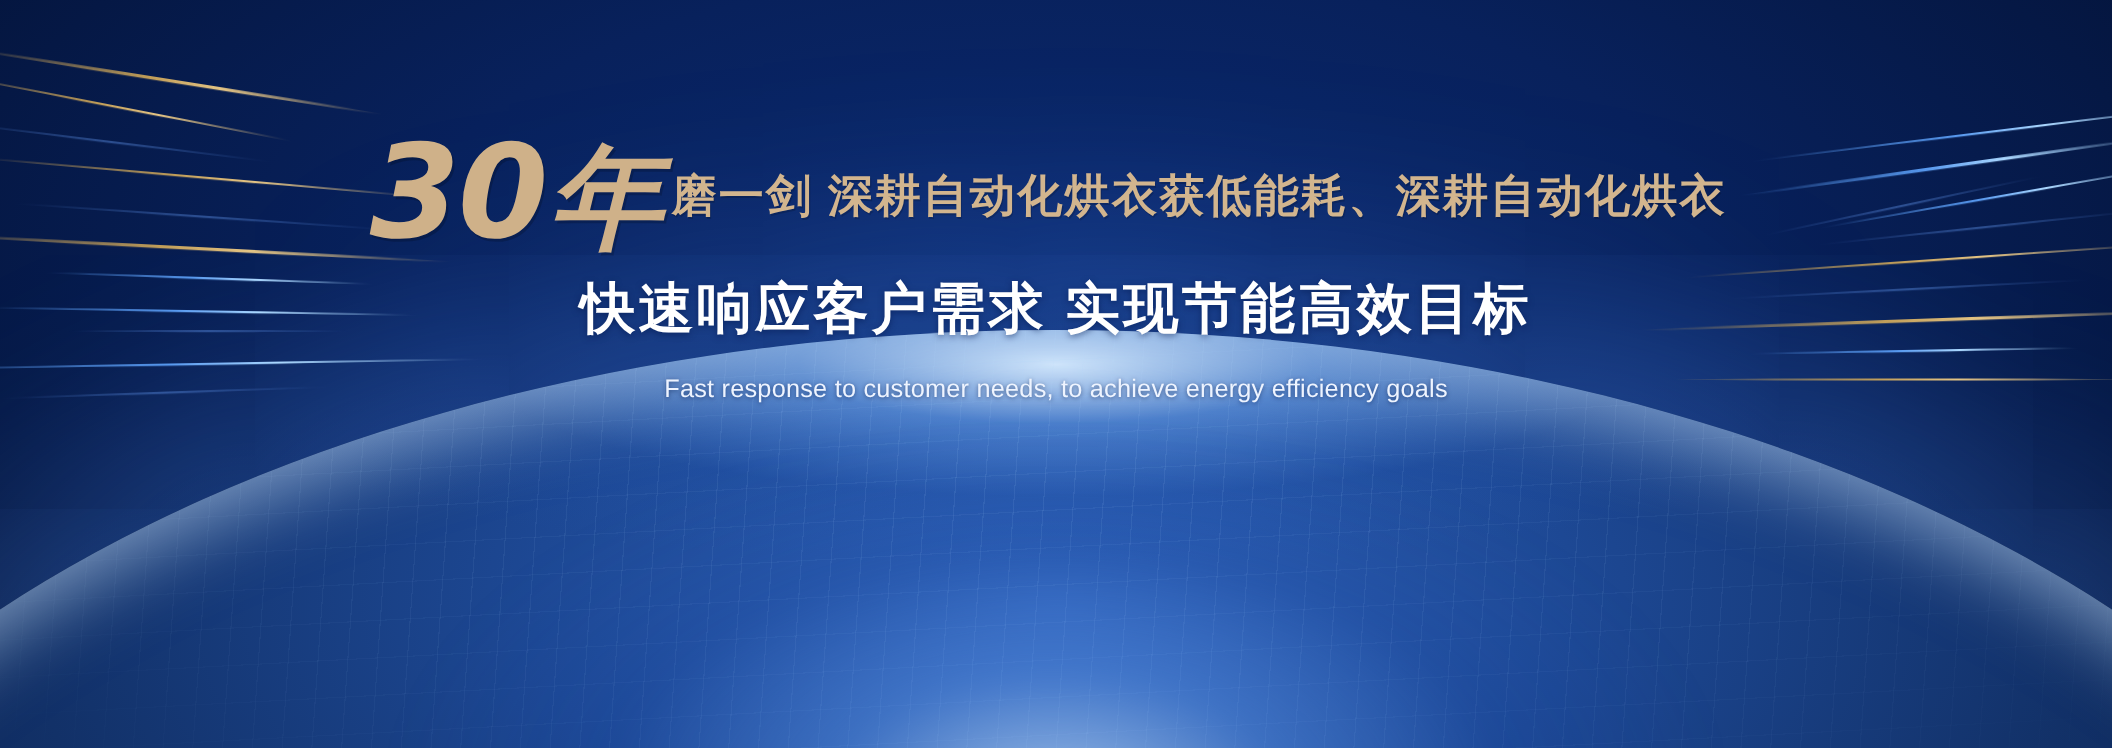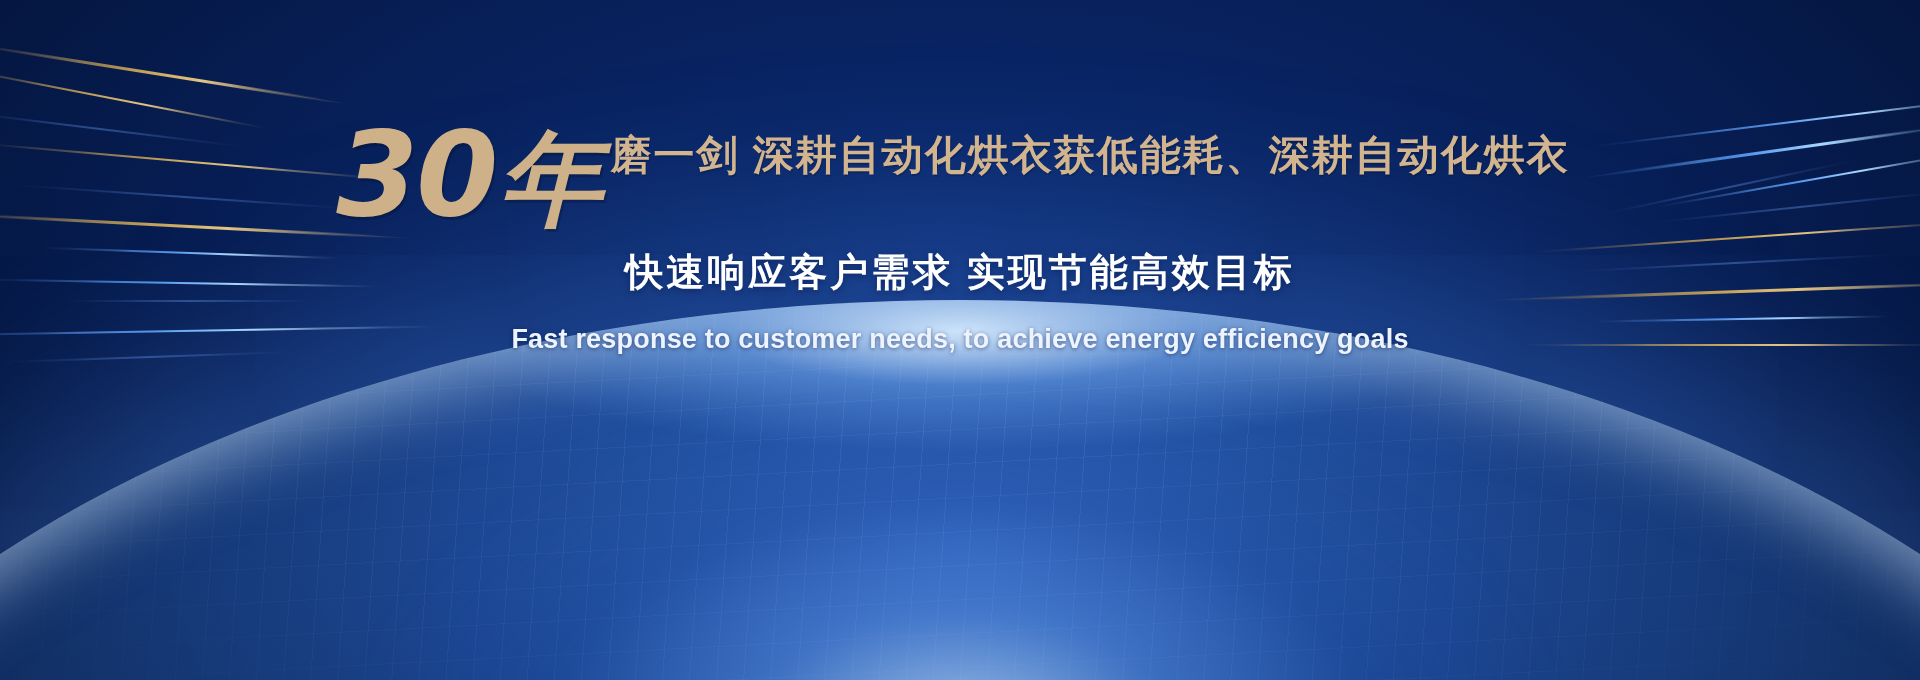"30" .headline { align-items: flex-start -> center }
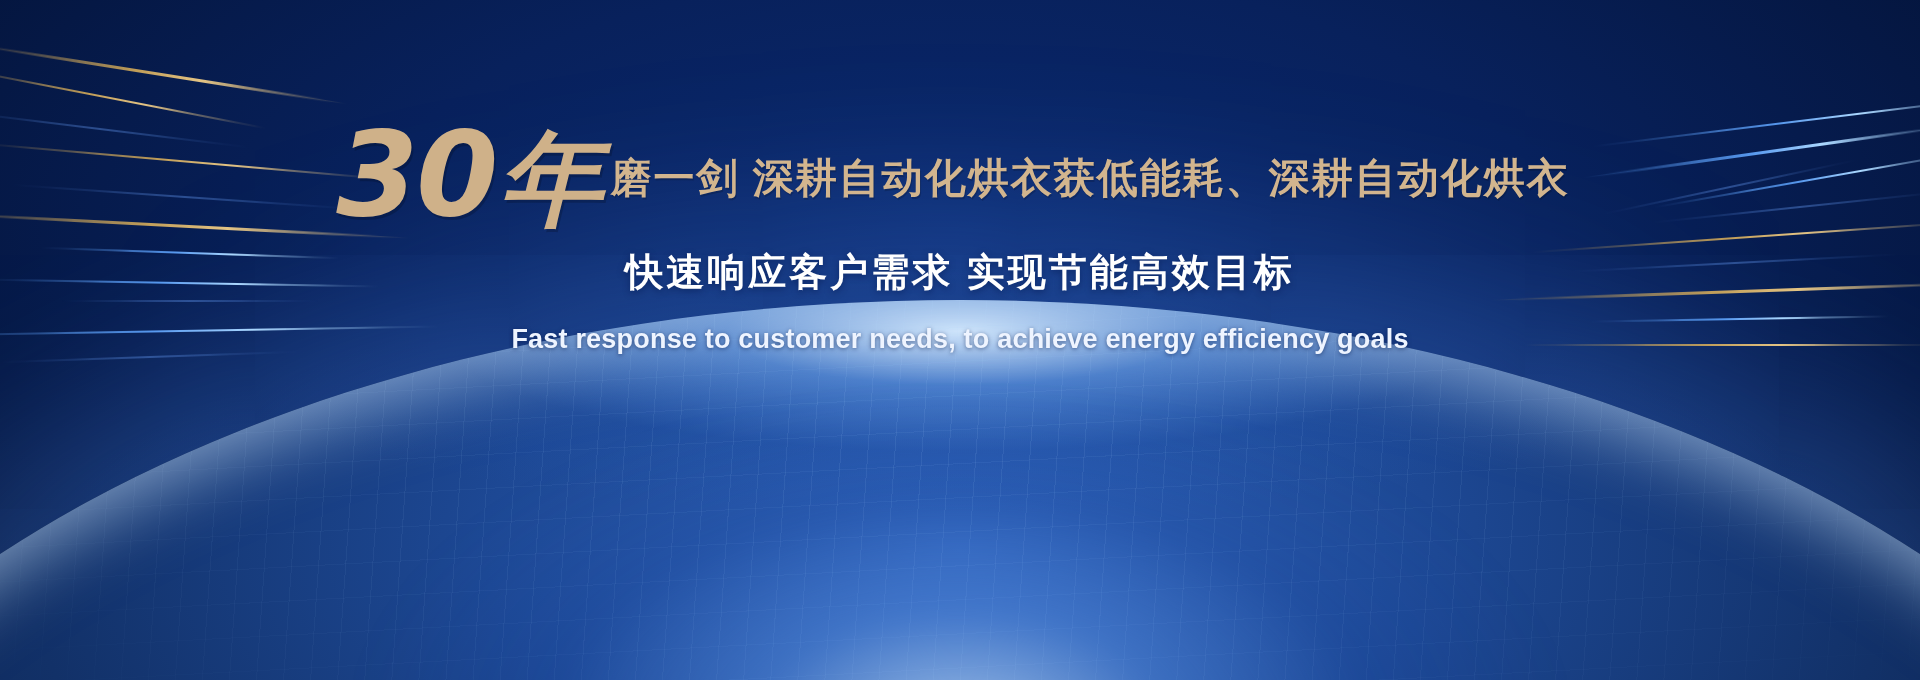"快速响应客户需求 实现节能高效目标" .white-line { font-size: 38px -> 50px }
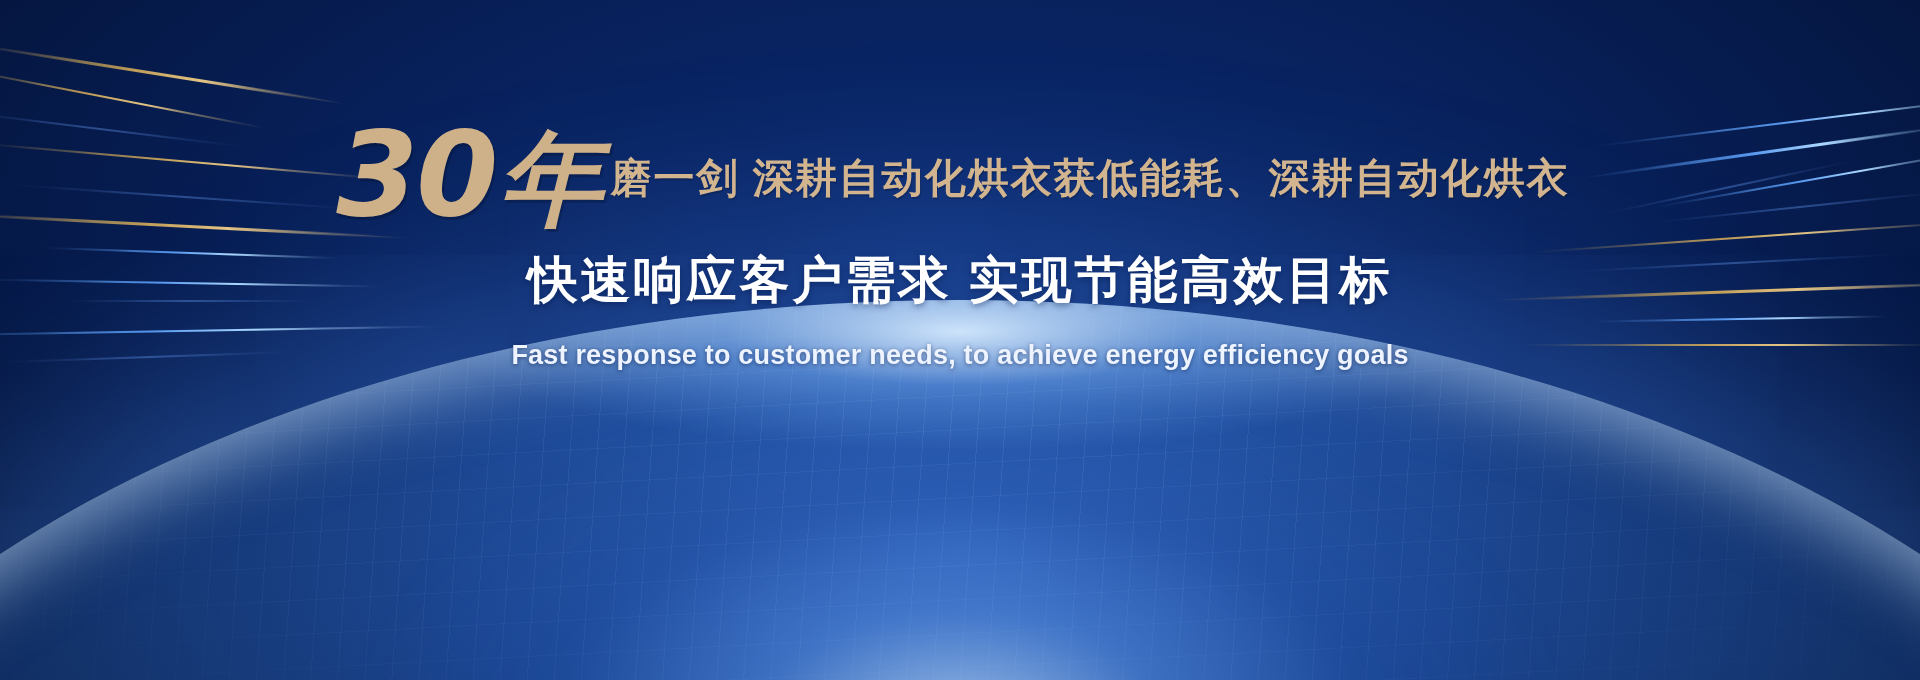"Fast response to customer needs," .en-line { font-size: 27px -> 23px; font-weight: bold -> normal }
